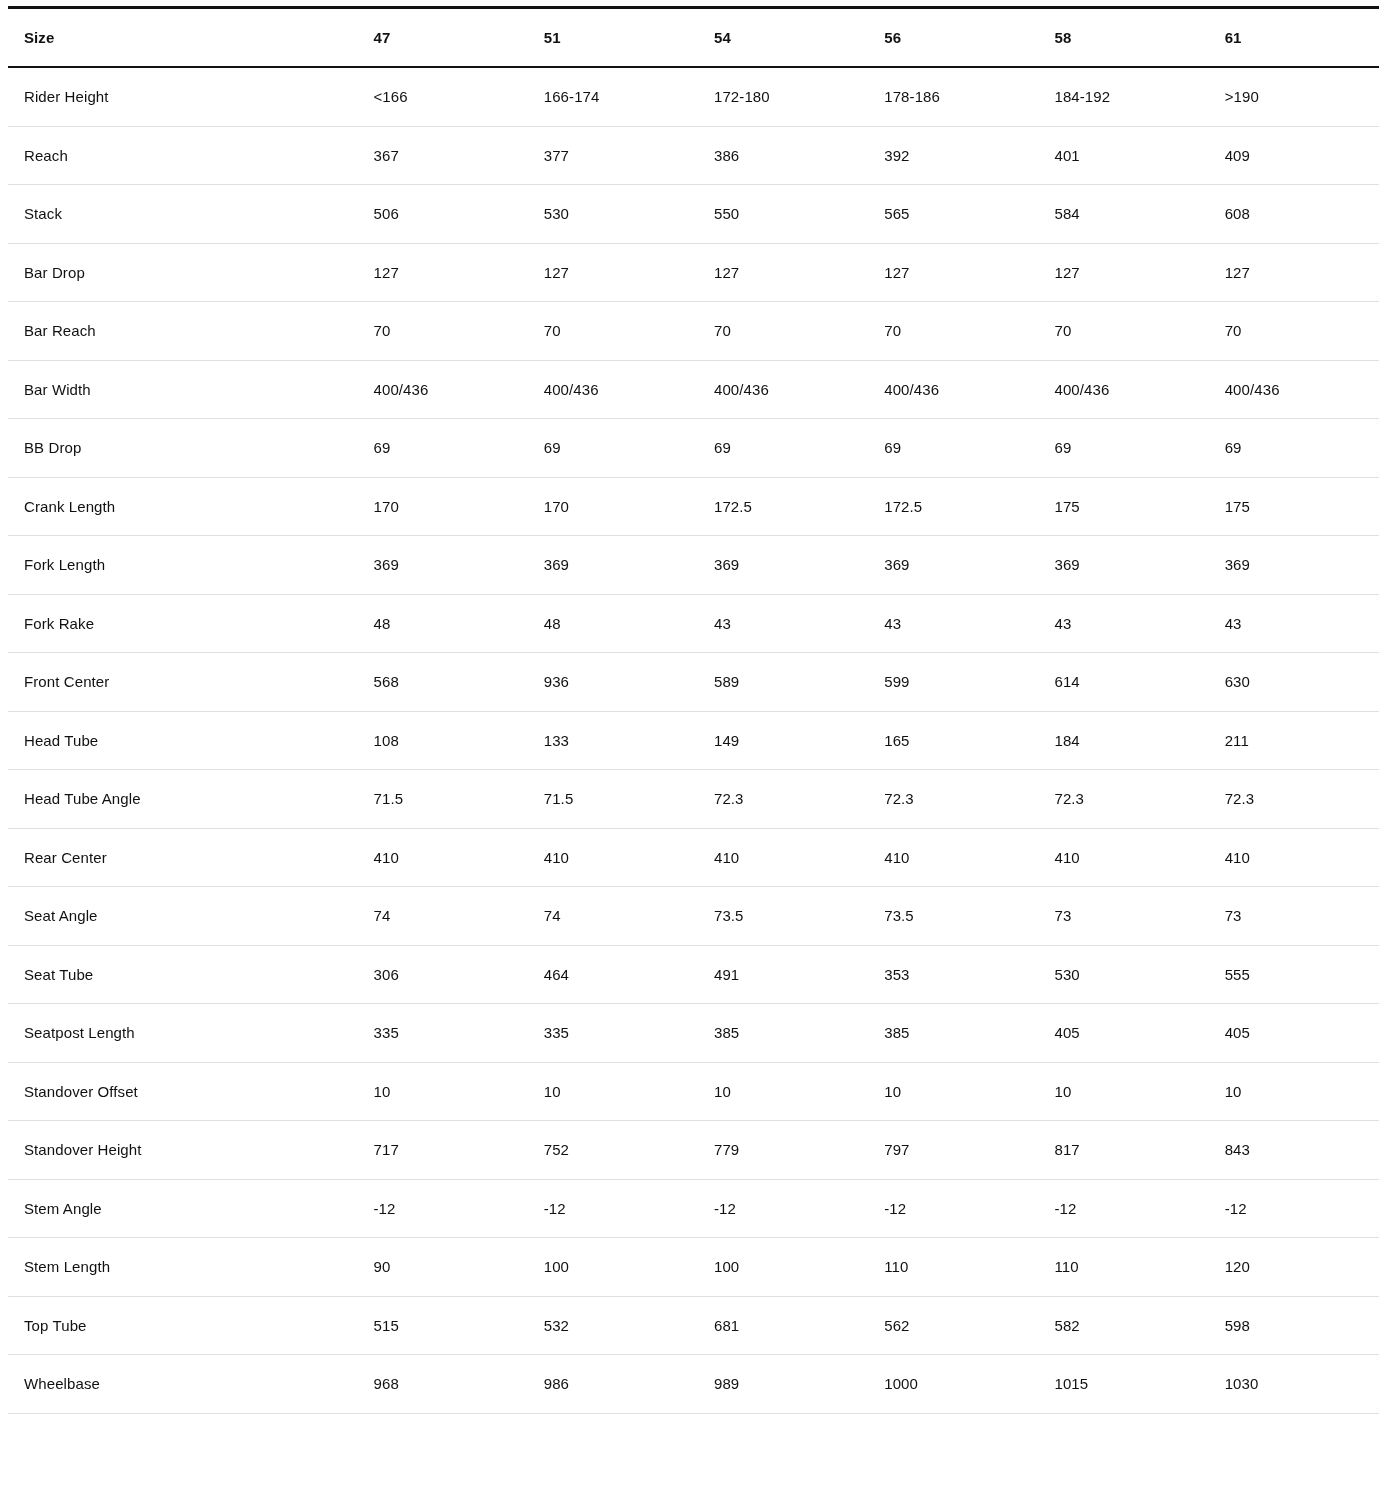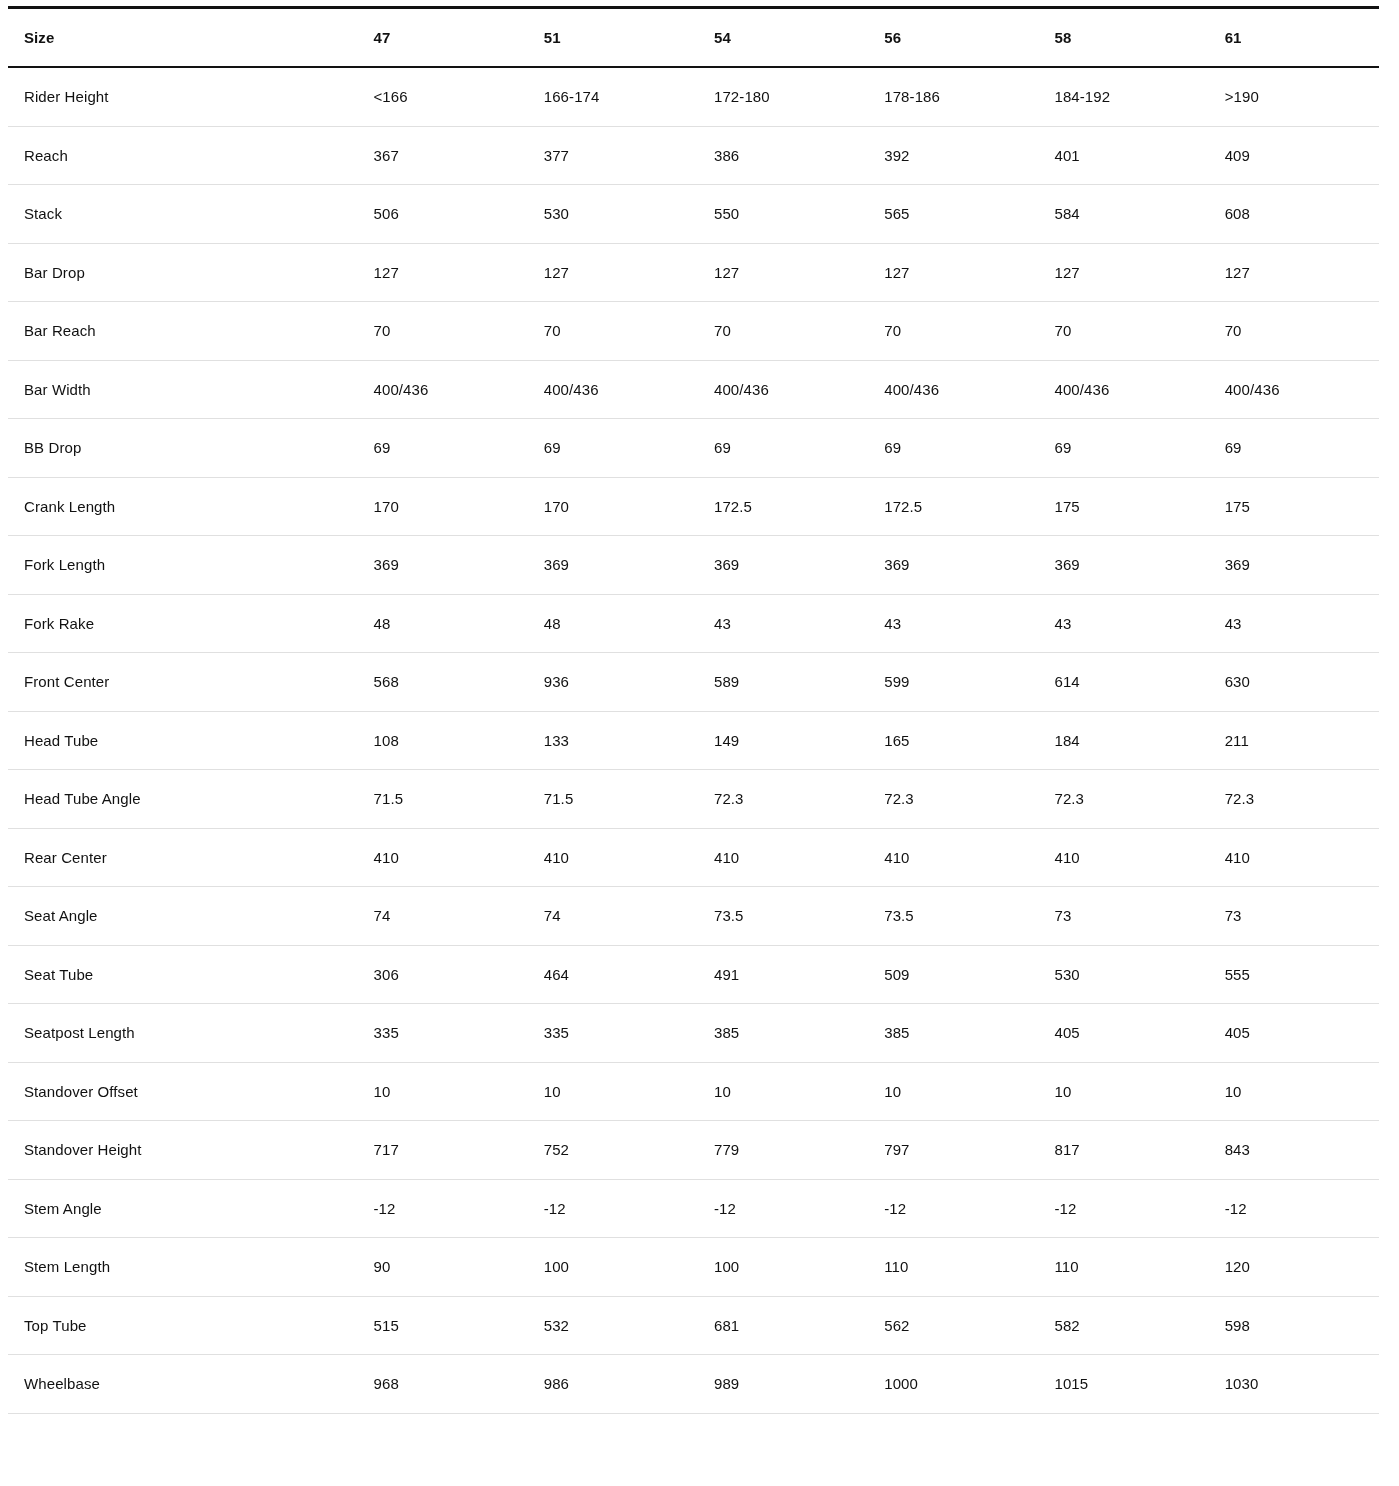"509" td { text: 509 -> 353 }
